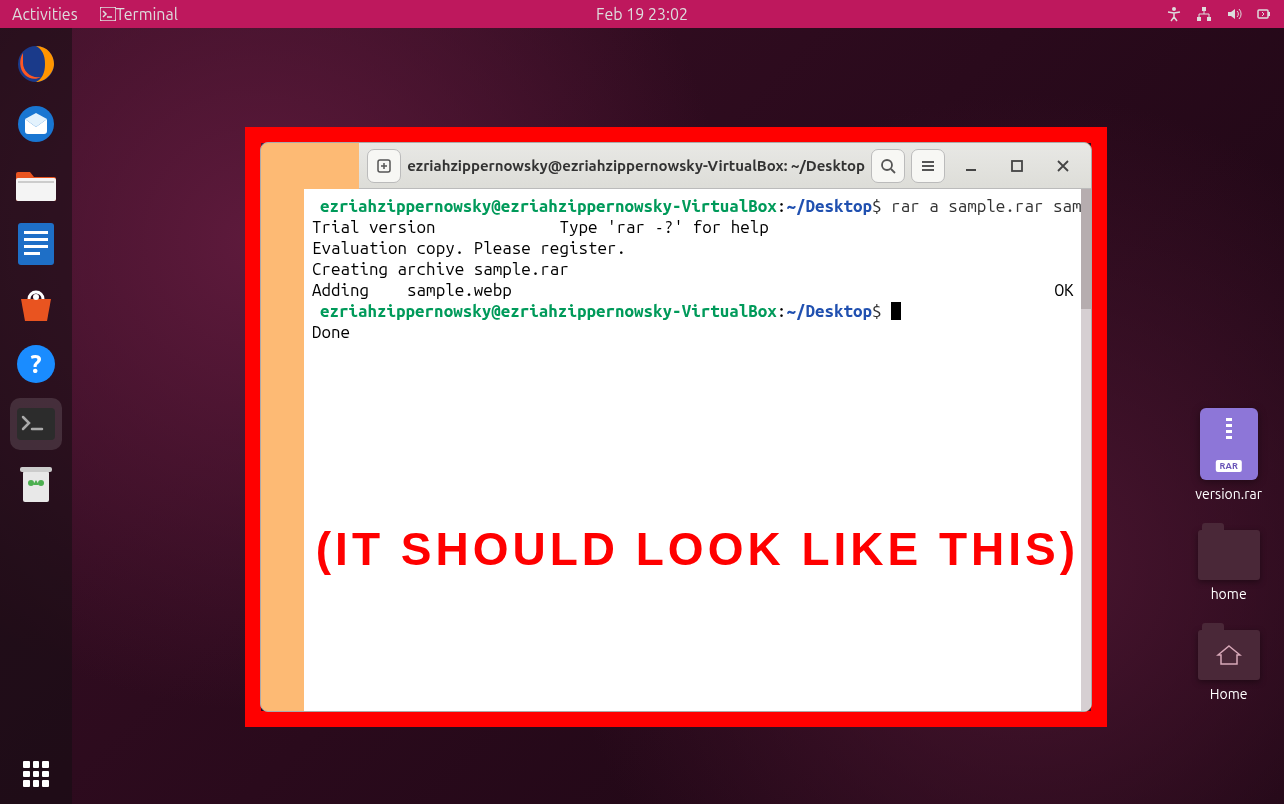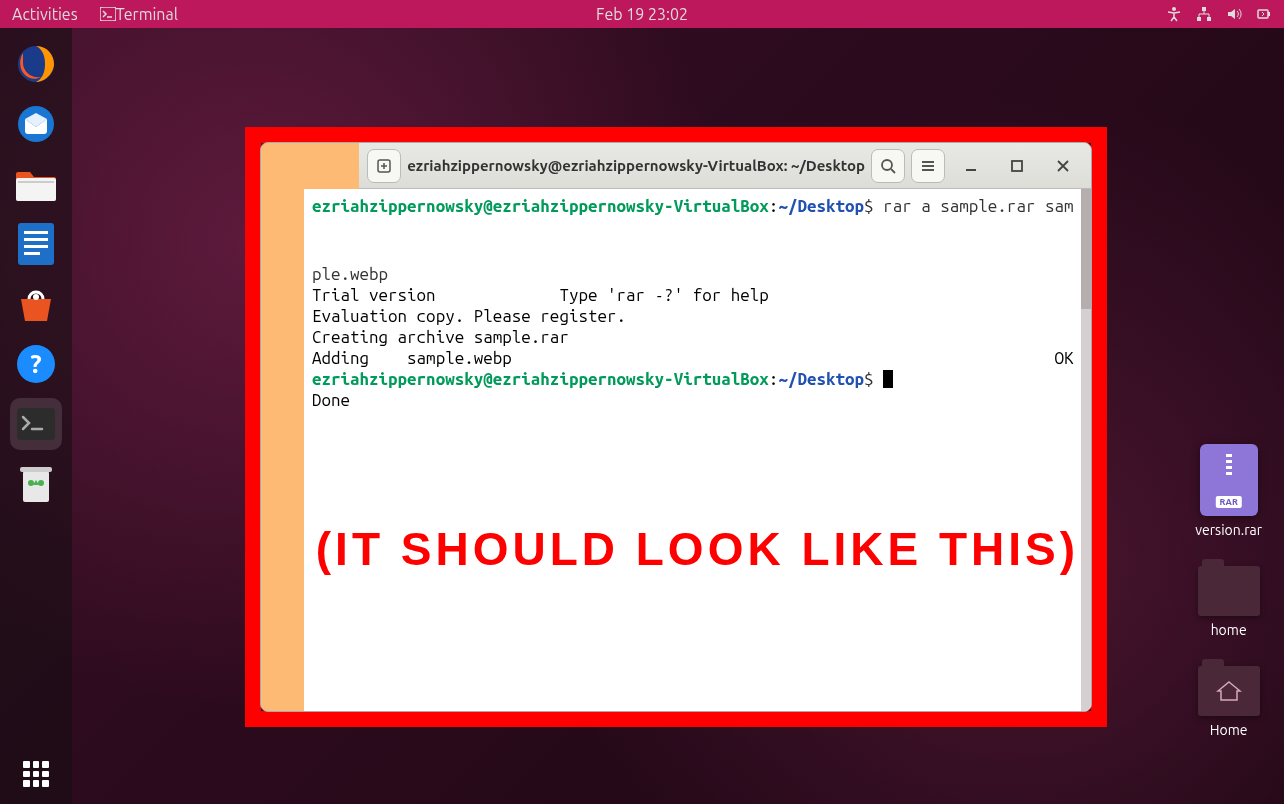"ezriahzippernowsky@ezriahzippernowsky-VirtualBox" .user { margin-left: none -> 8px }
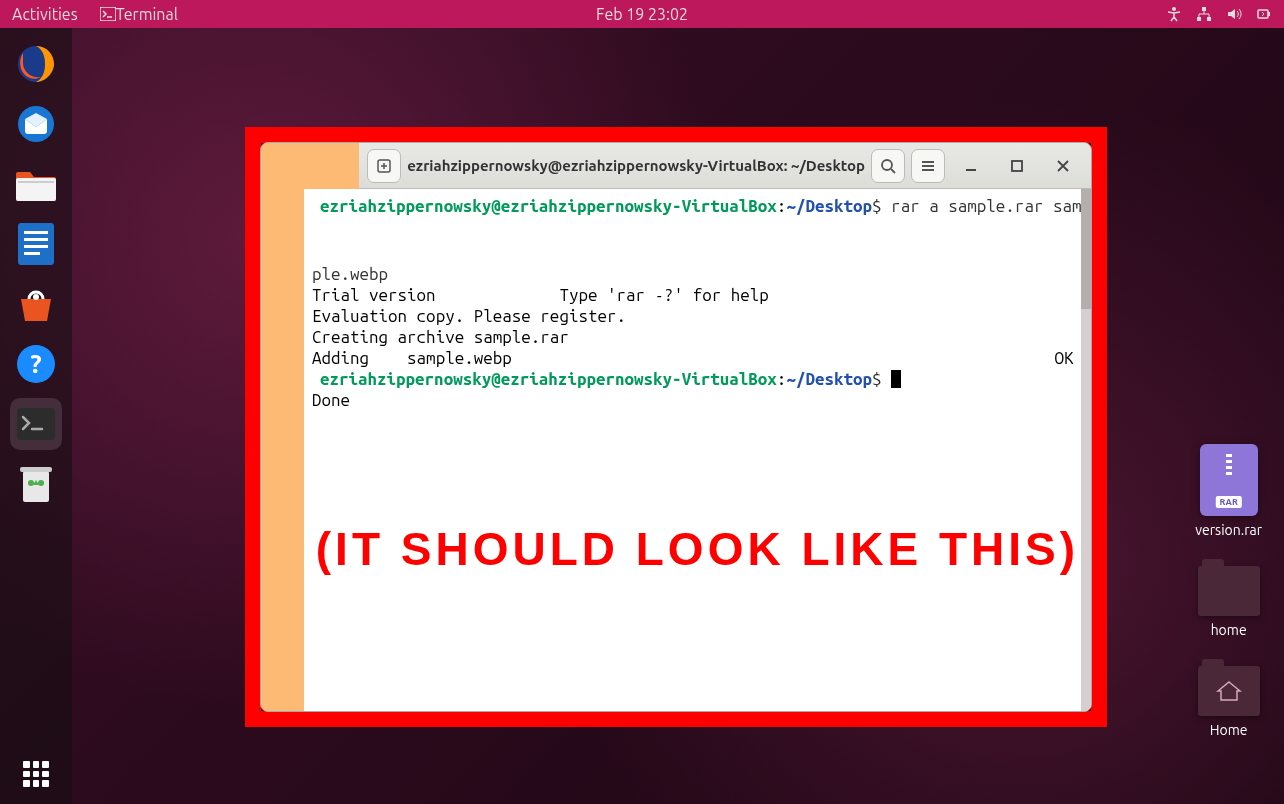"ple.webp" div.term-line { html: <div>ple.webp</div> -> none }
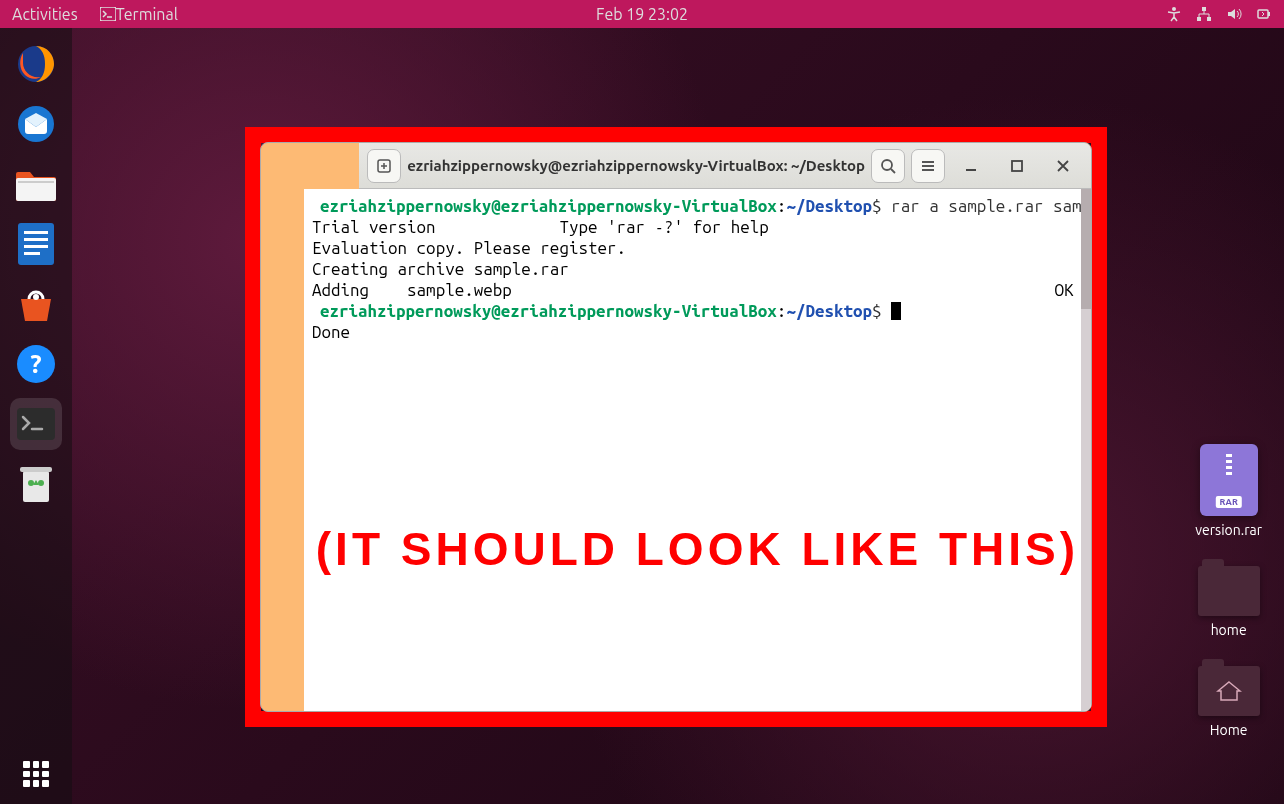"RAR" .desk-icons { top: 444px -> 408px }
